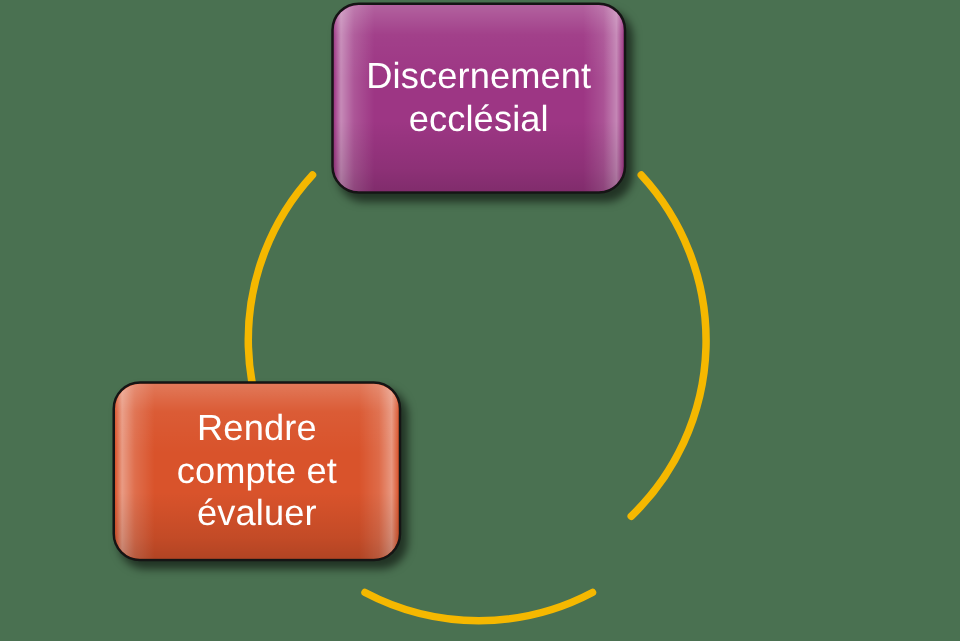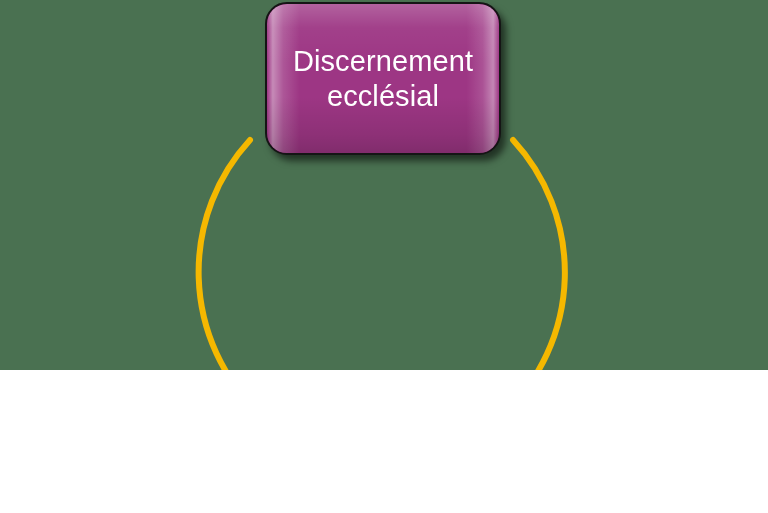"Discernement" #canvas { height: 370px -> 513px }
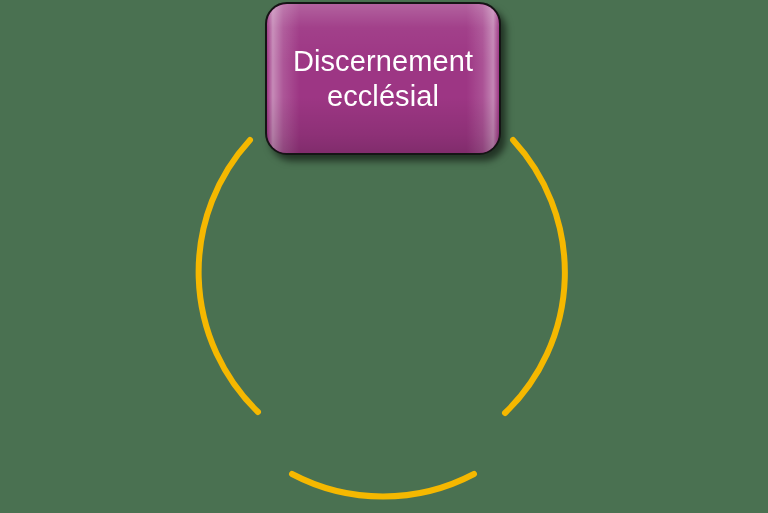"Rendre" div.node-box { html: none -> <div> <span>Rendre compte et évaluer</span> </div> }
